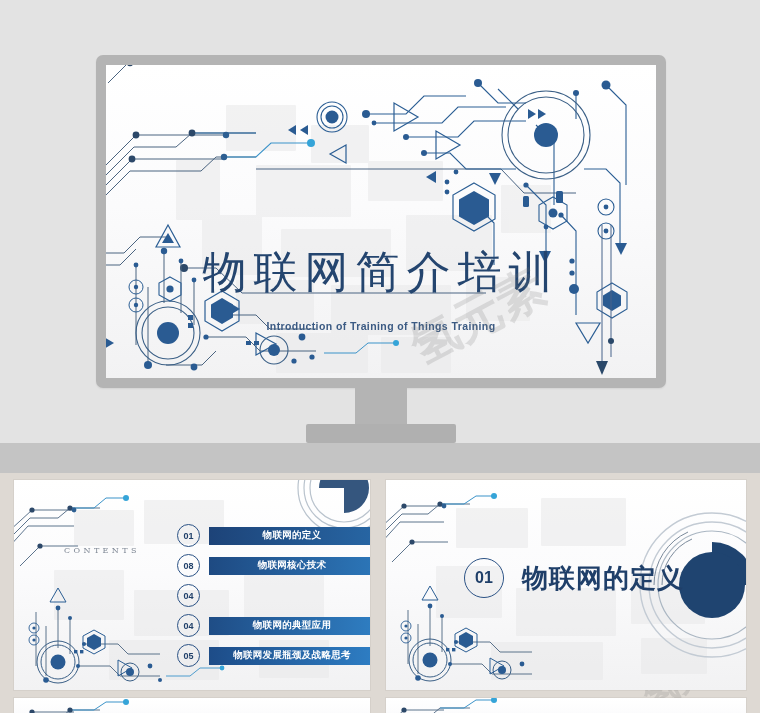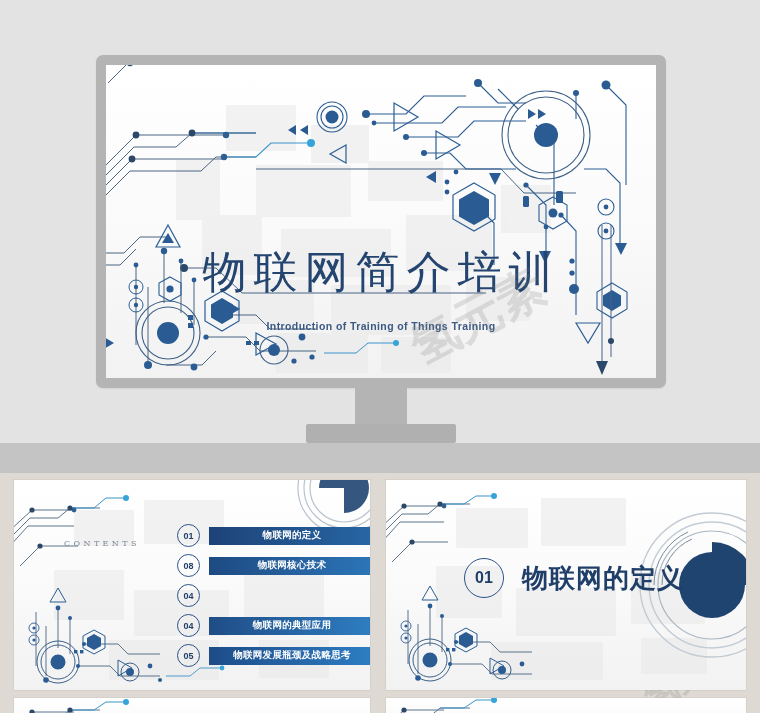"CONTENTS" #toc-en { margin-top: 9px -> 16px }
